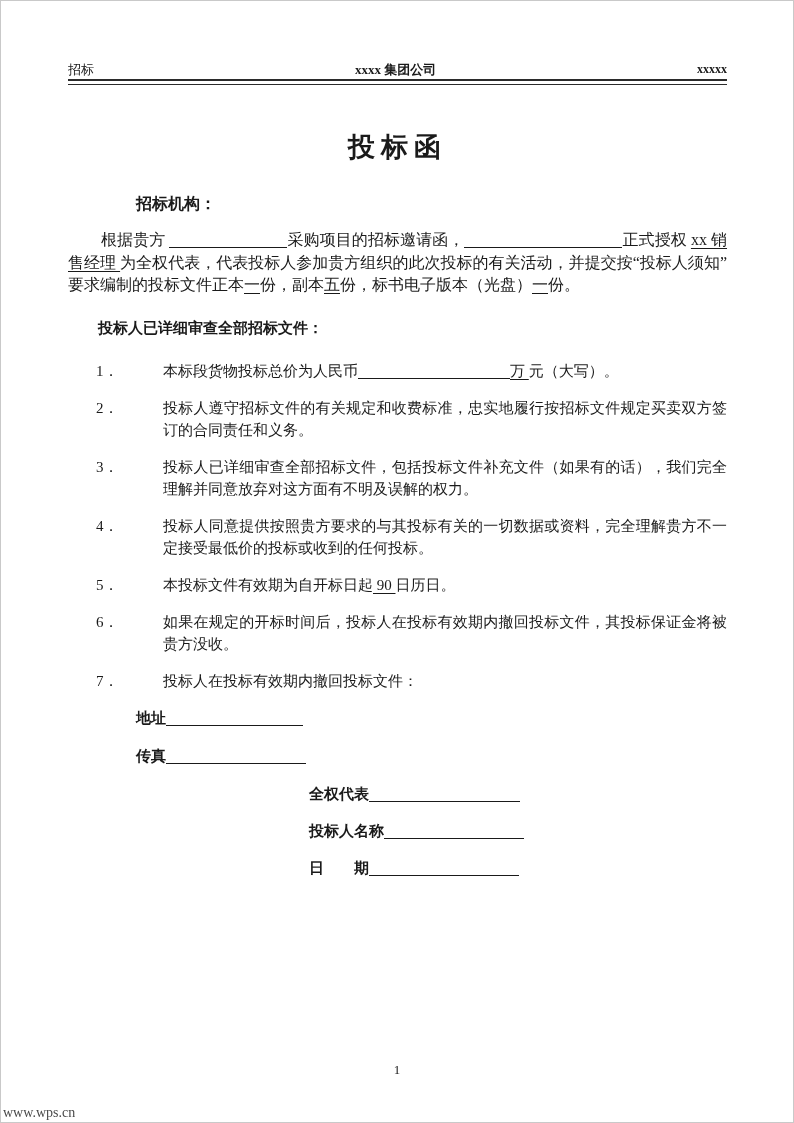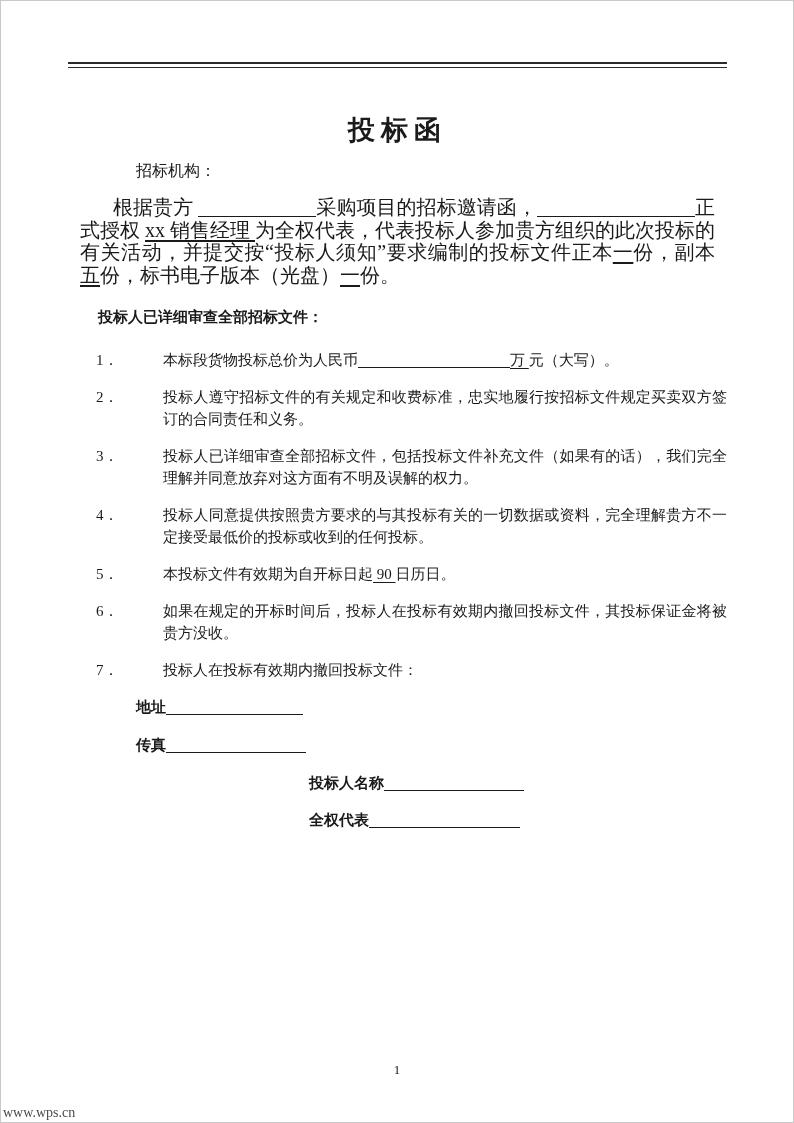"招标" div.hdr { html: none -> <div> <span>招标</span> <span>xxxx 集团公司</span> <span>xxxxx</span> </div> }
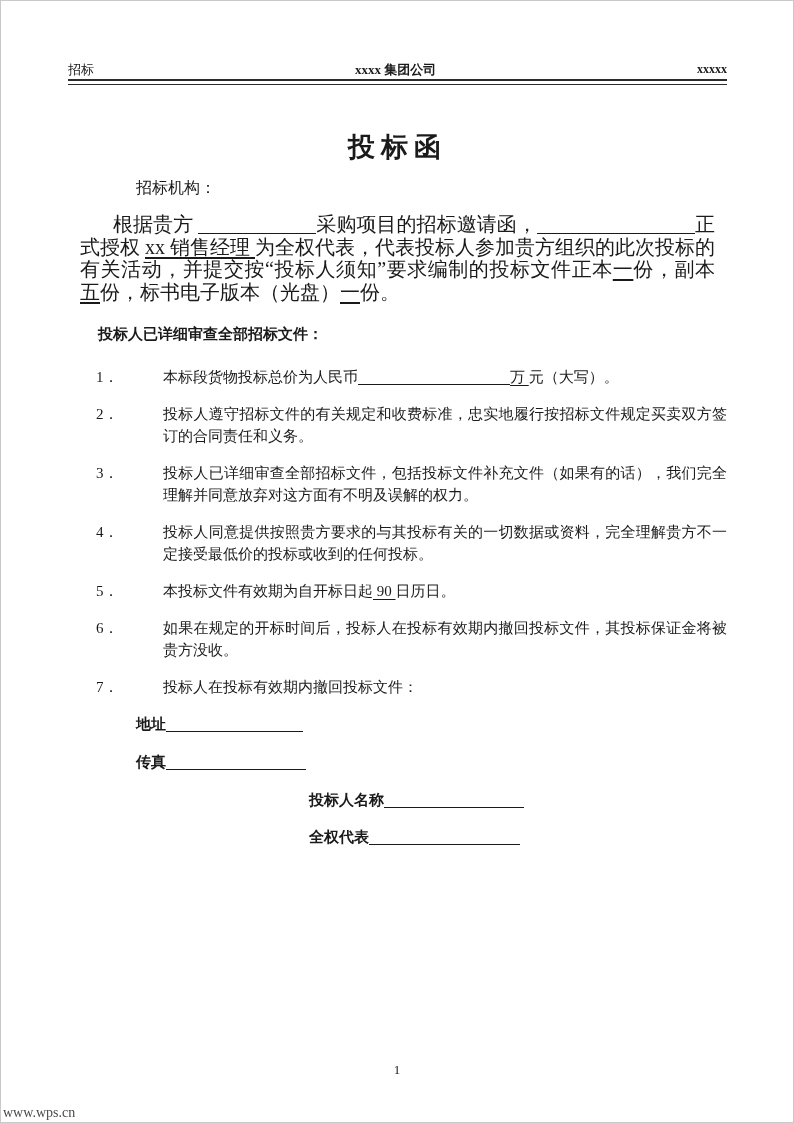"招标机构：" .recipient { font-weight: normal -> bold; margin: 10px 0 0 68px -> 26px 0 0 68px }
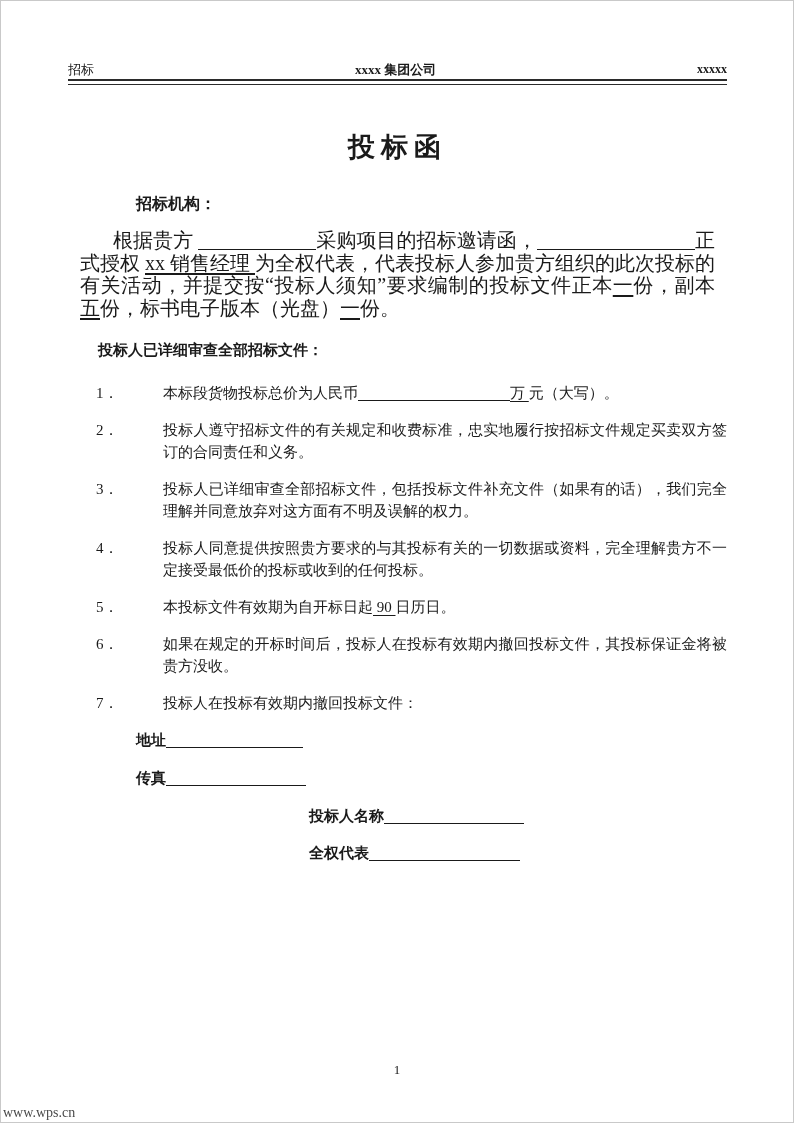"根据贵方 采购项目的招标邀请函， 正式授权 xx 销售经理" .intro { font-size: 20px -> 16px; margin: 14px 12px 0 -> 14px 0 0 }
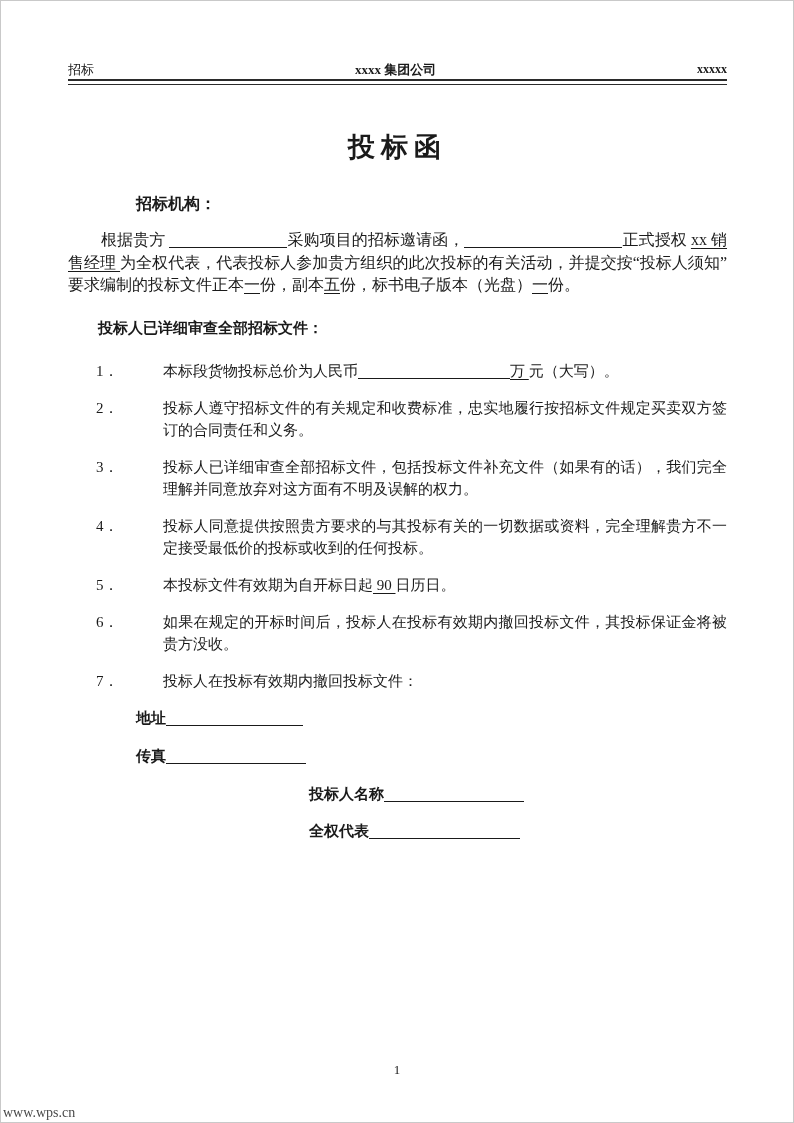"投标人名称" div.sig-line { order: before "全权代表" -> after "全权代表" }
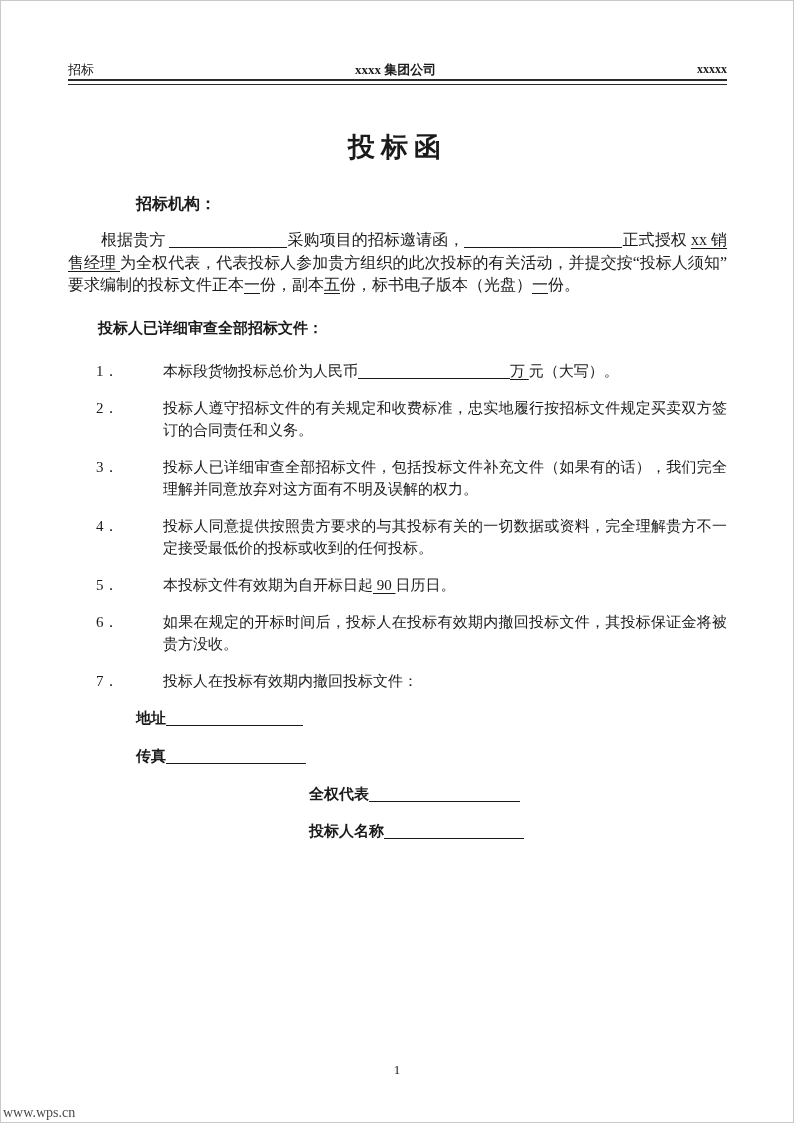"日 期" div.sig-line { html: none -> <div><span>日 期</span><span></span></div> }
